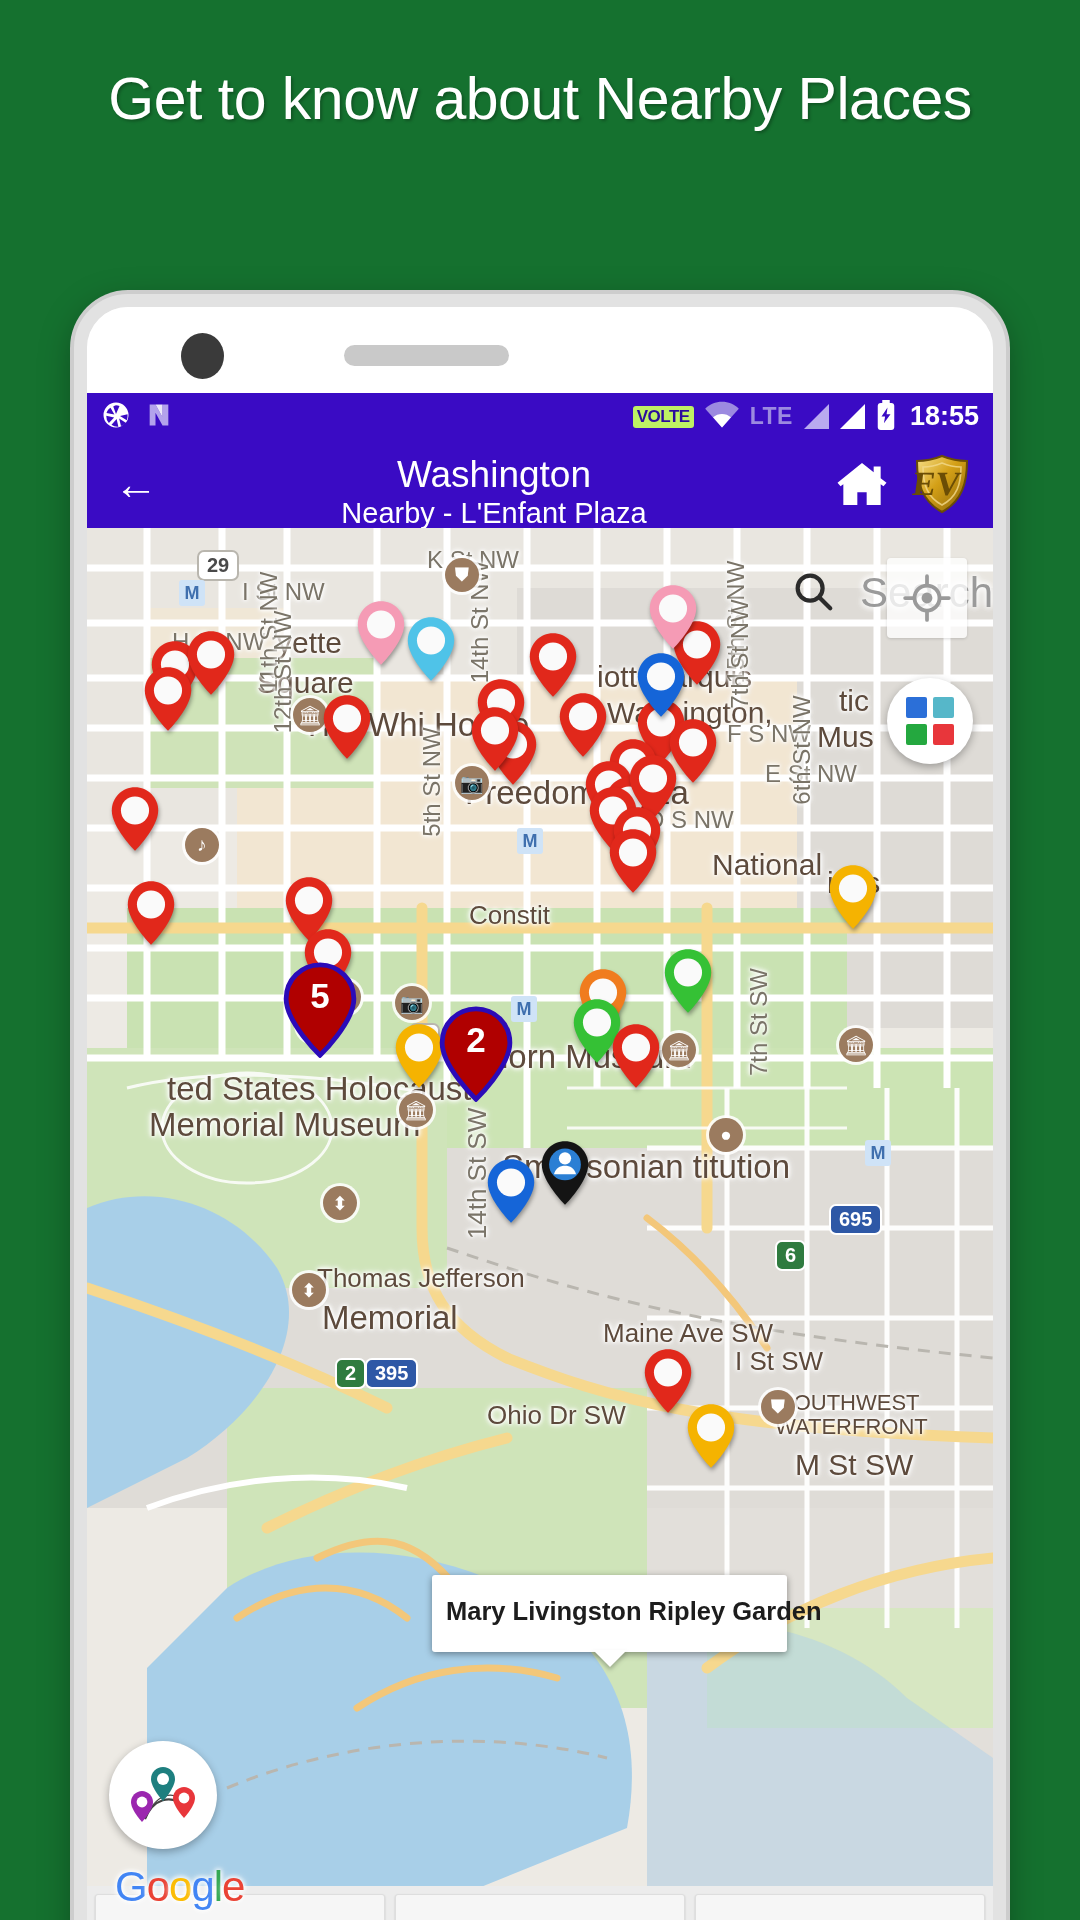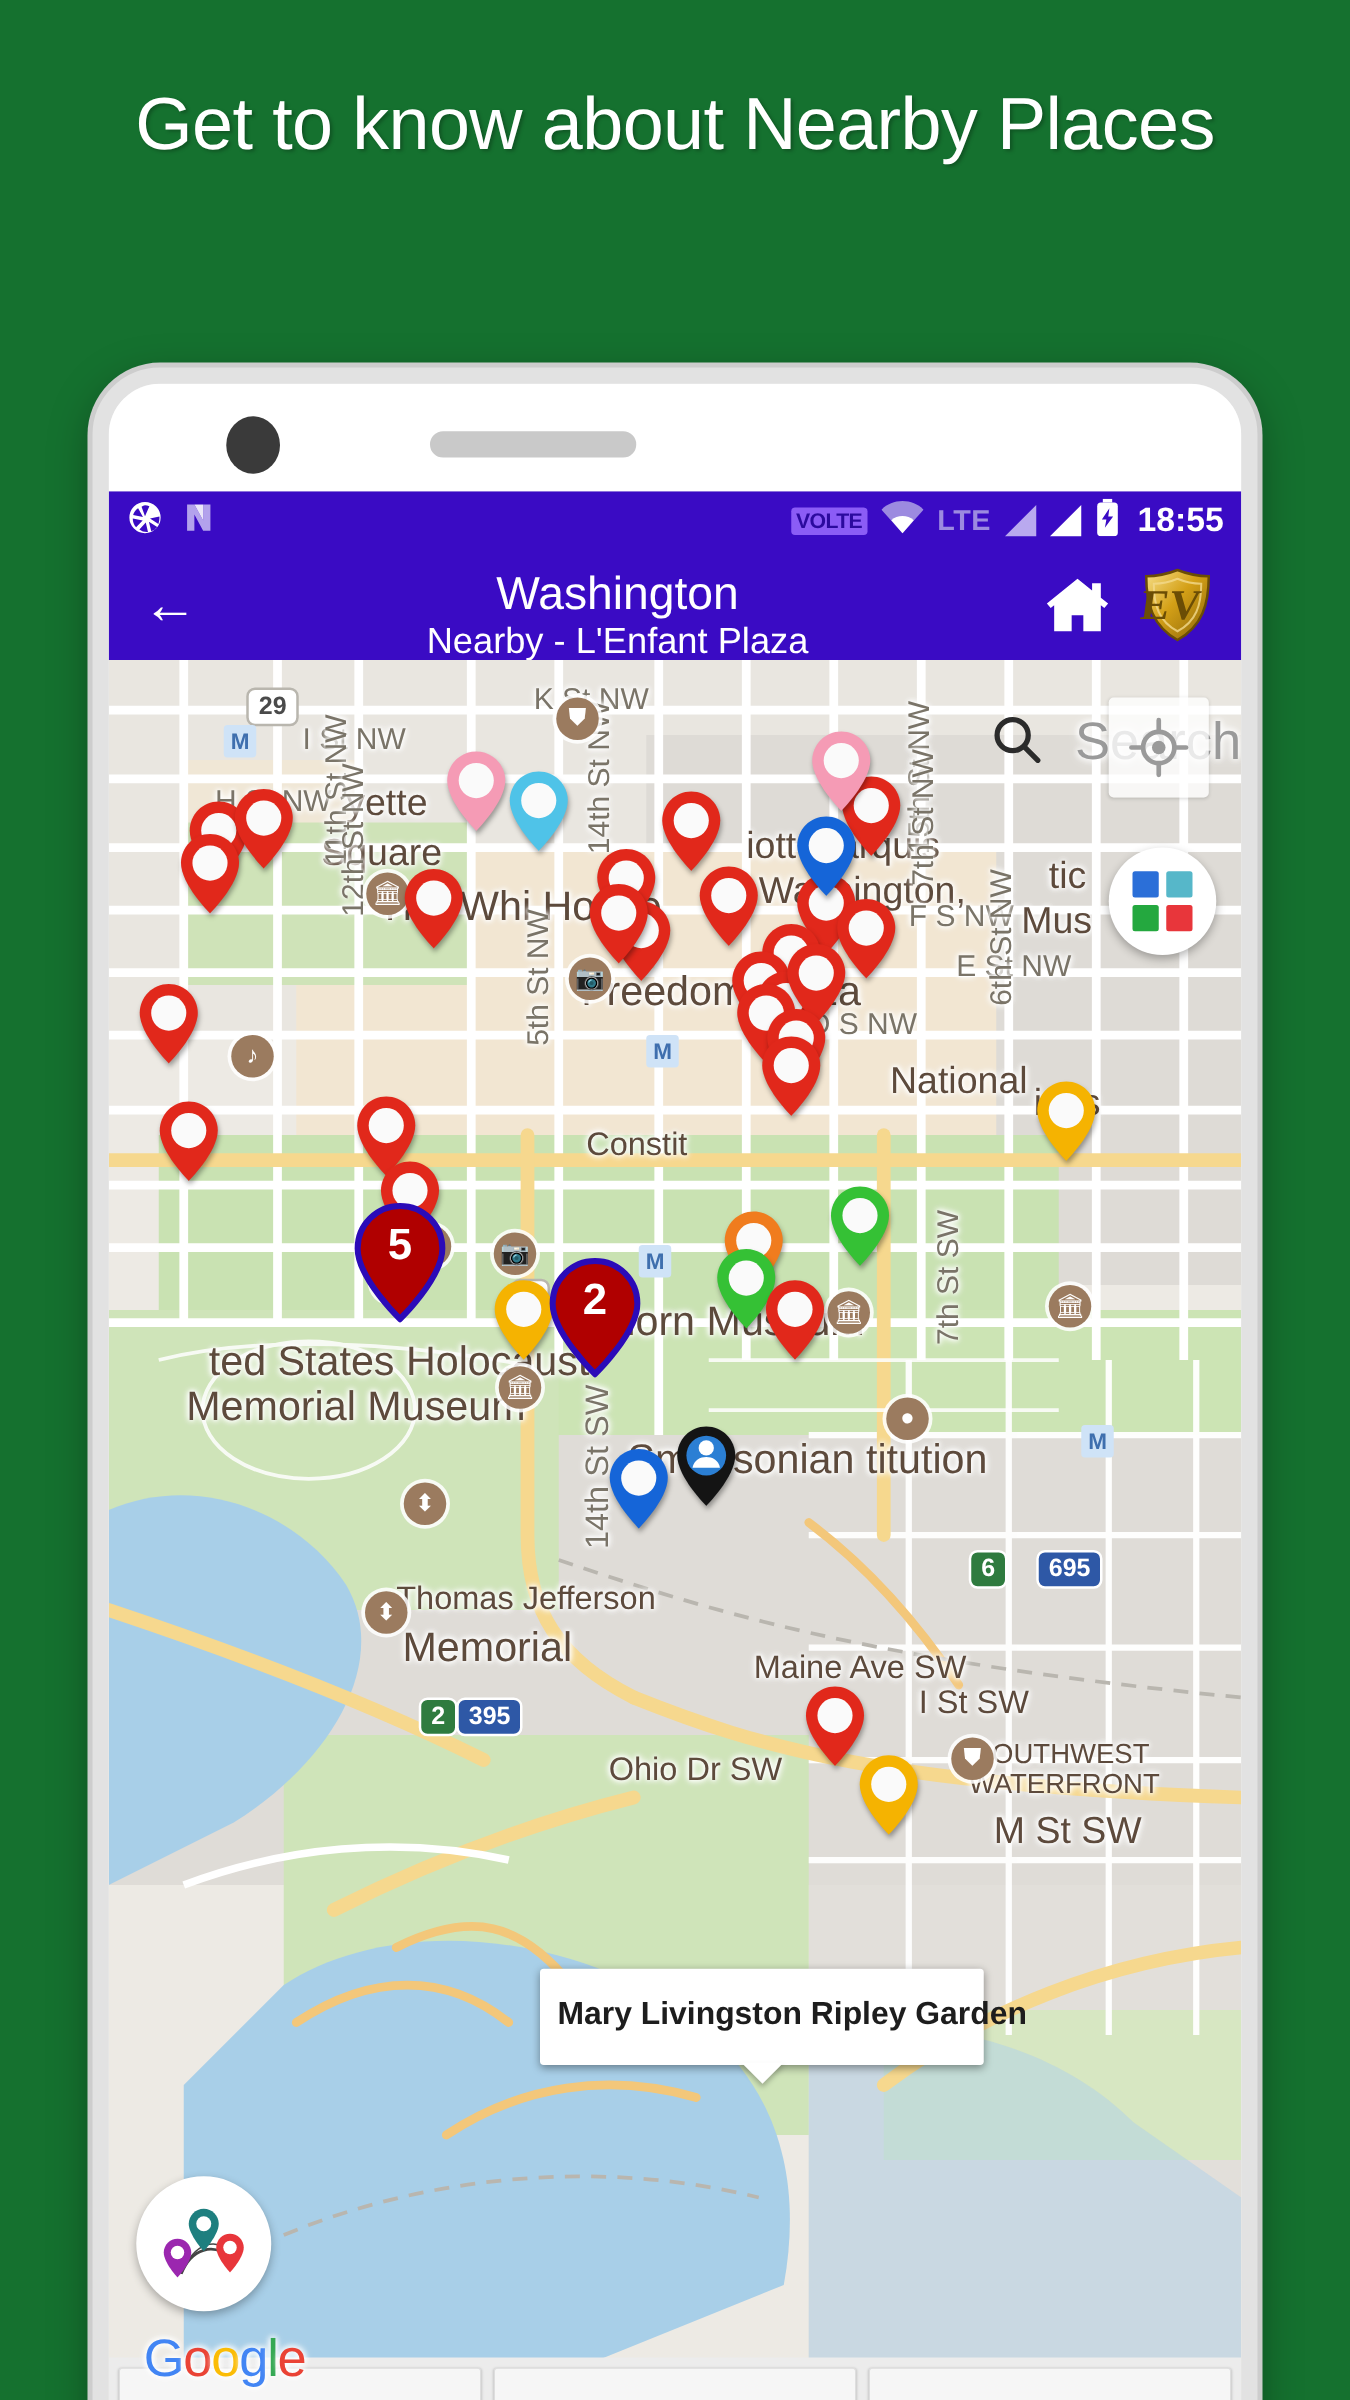"VOLTE" #volte-badge { background: #8b5cf6 -> #bef264 }
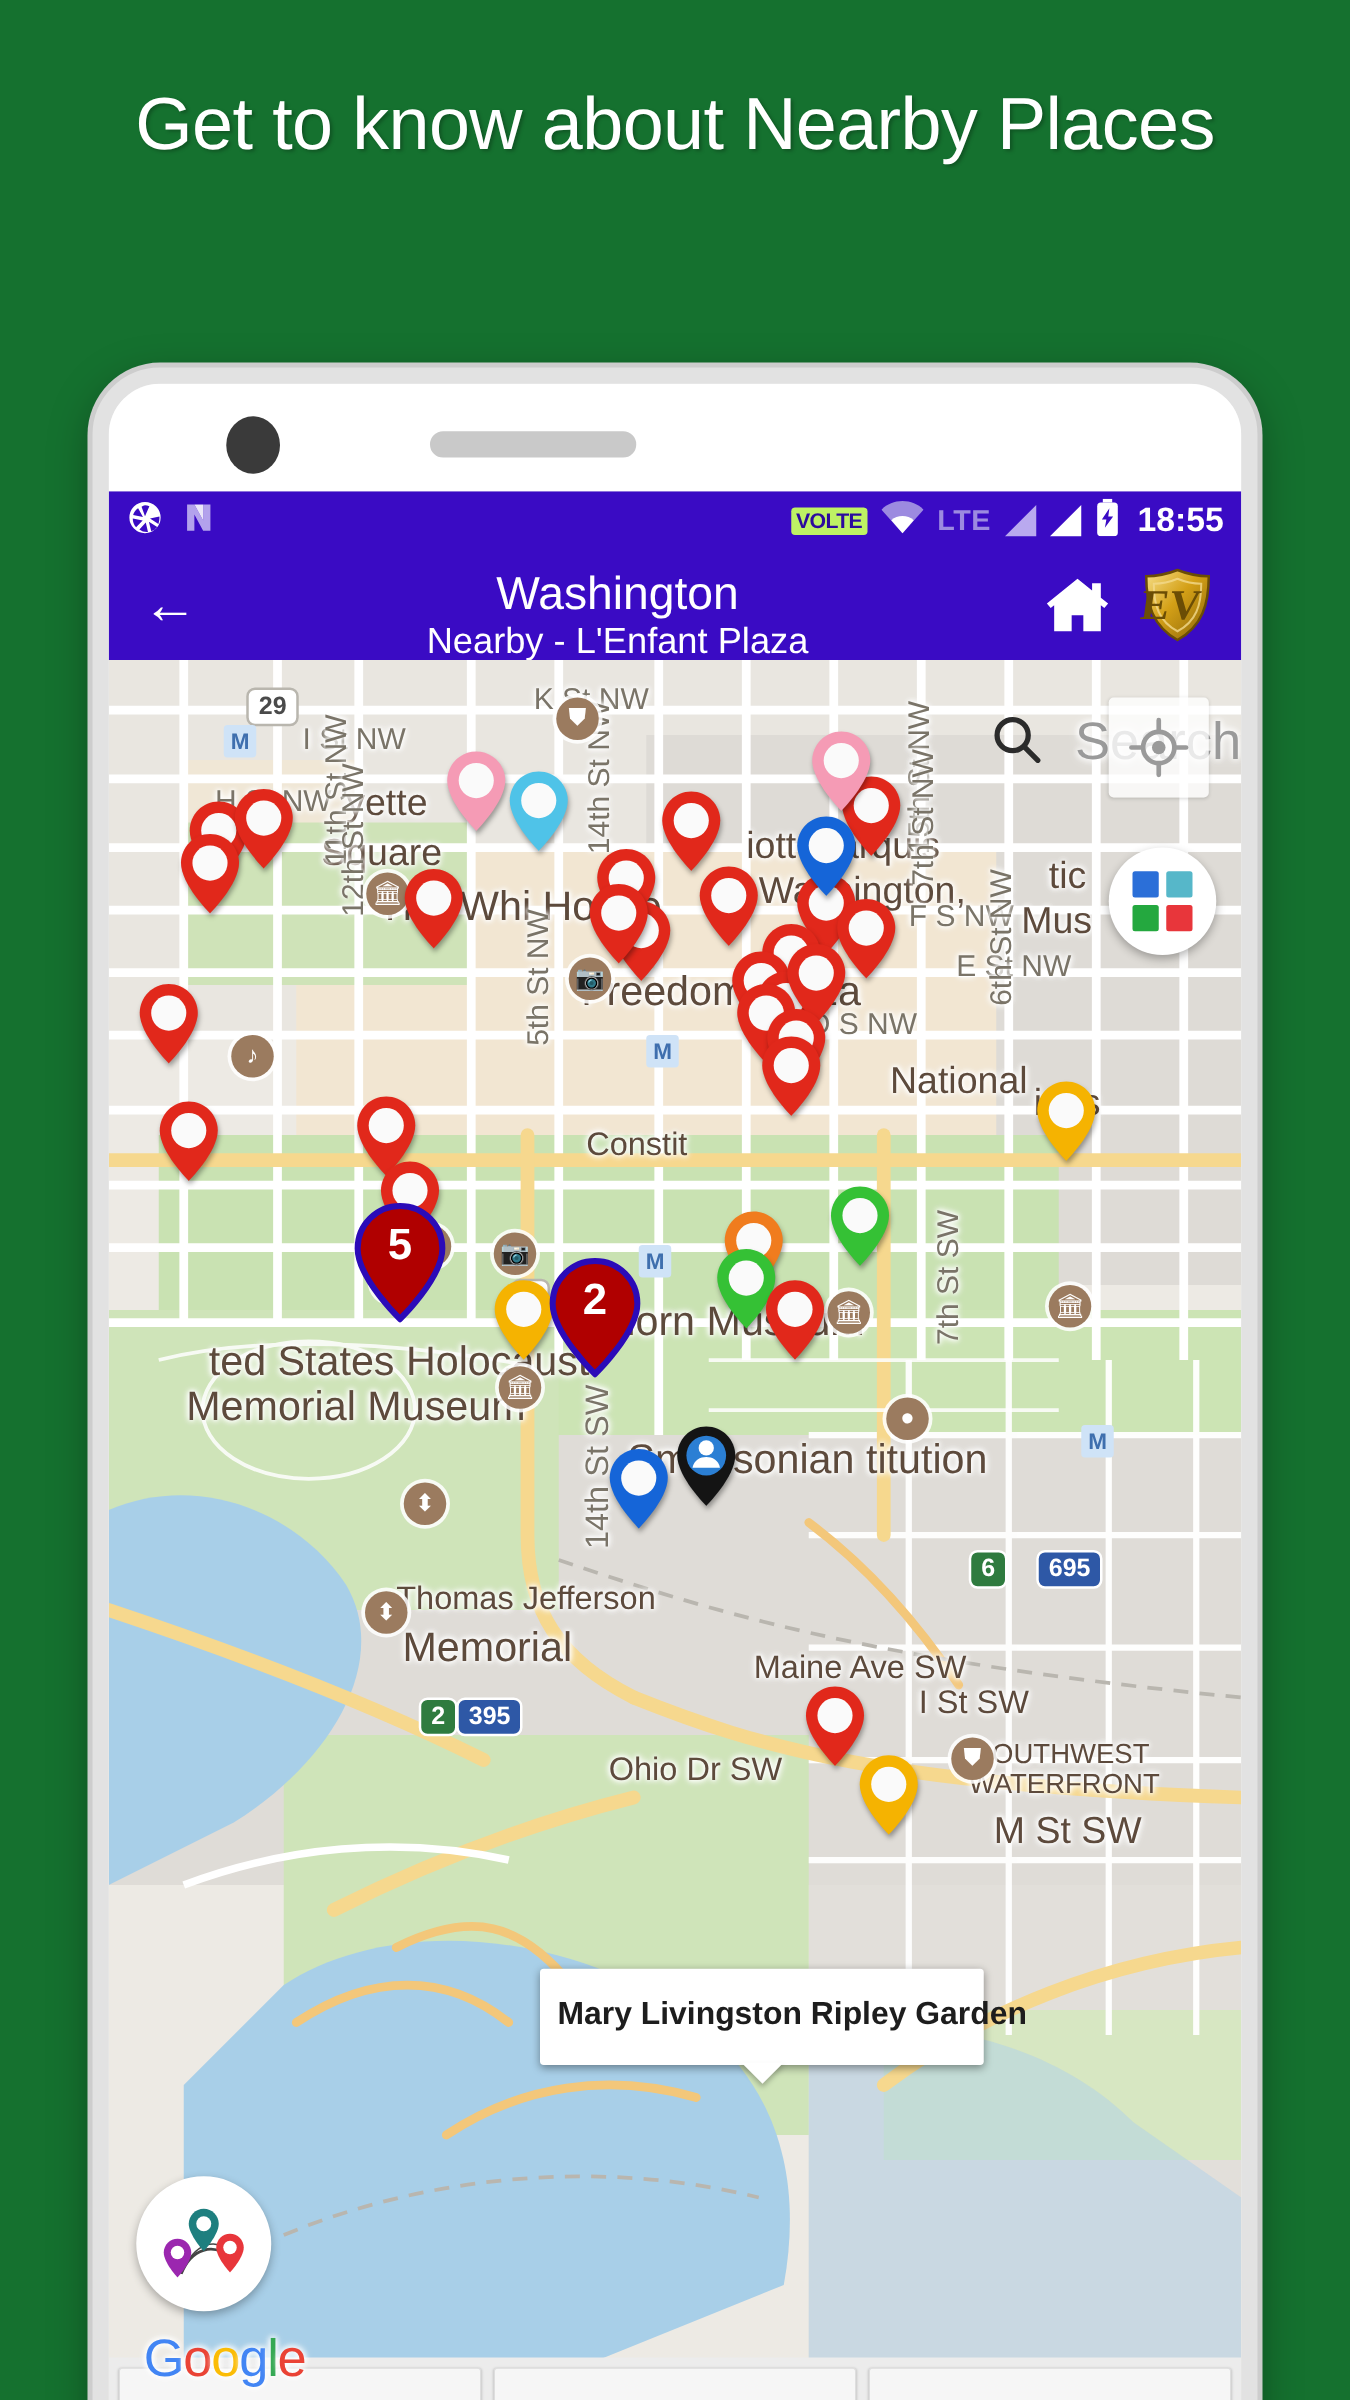"695" div.shield { top: 712px -> 676px }
